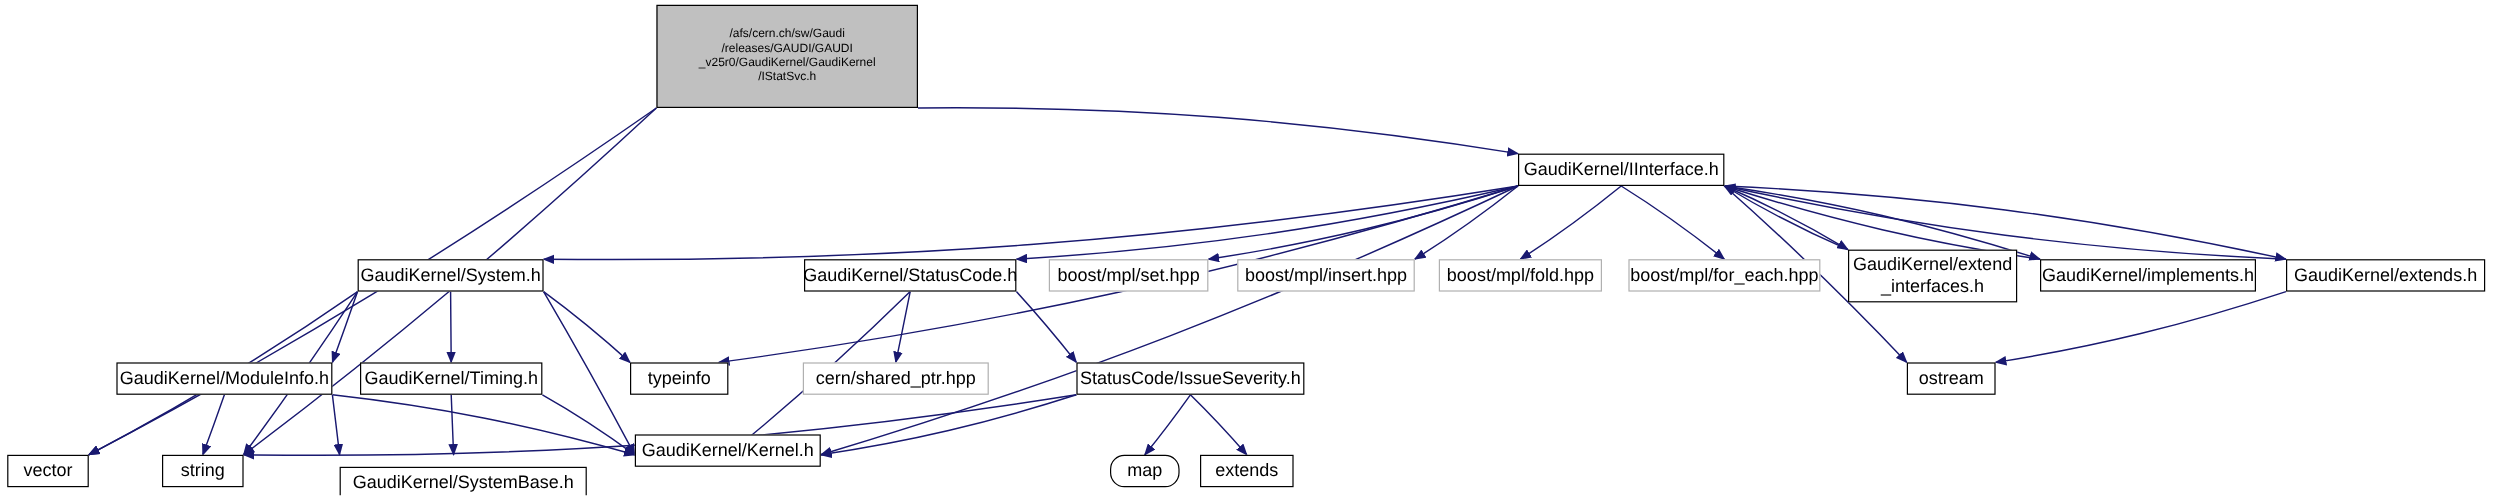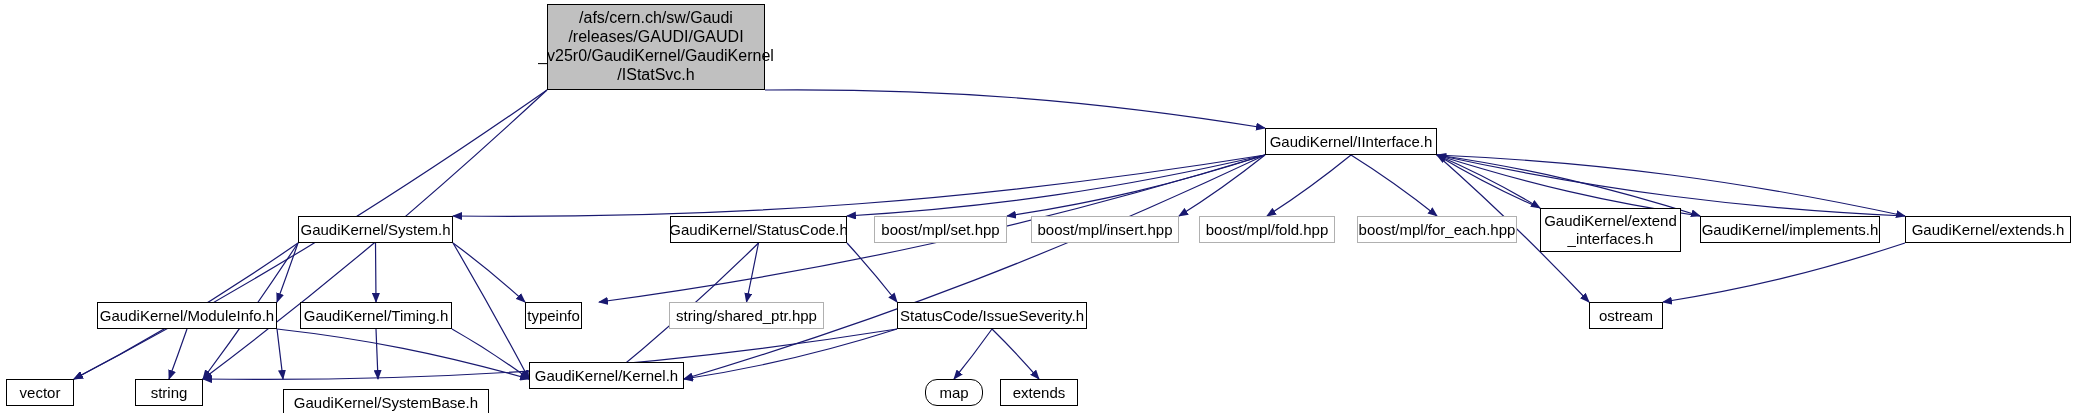"/afs/cern.ch/sw/Gaudi" div.node { font-size: 16px -> 10px }
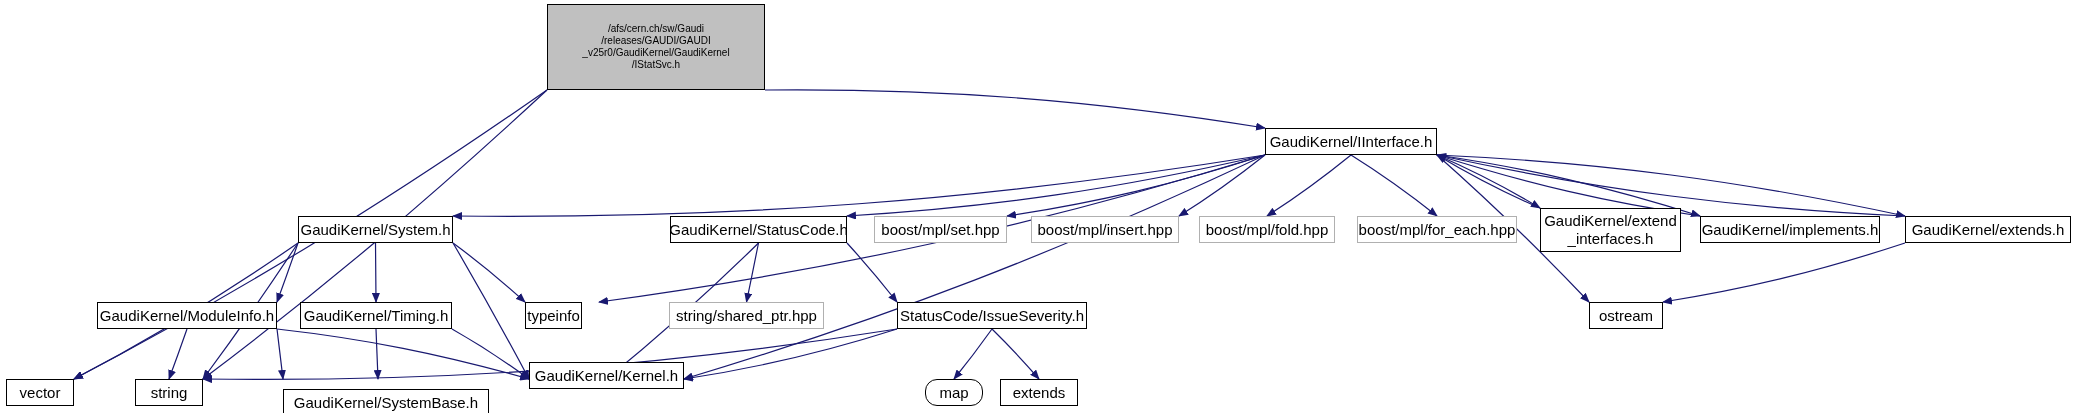"typeinfo" div.node { width: 57px -> 82px }
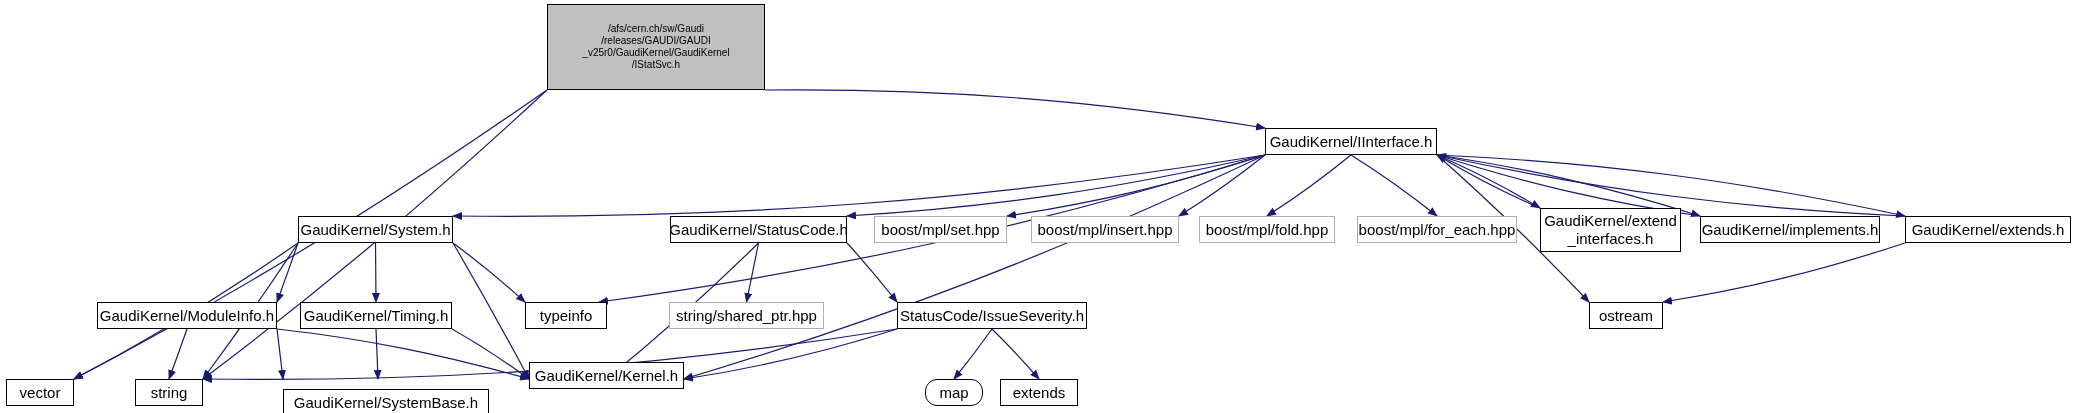"string/shared_ptr.hpp" span.node-label { text: string/shared -> cern/shared }
